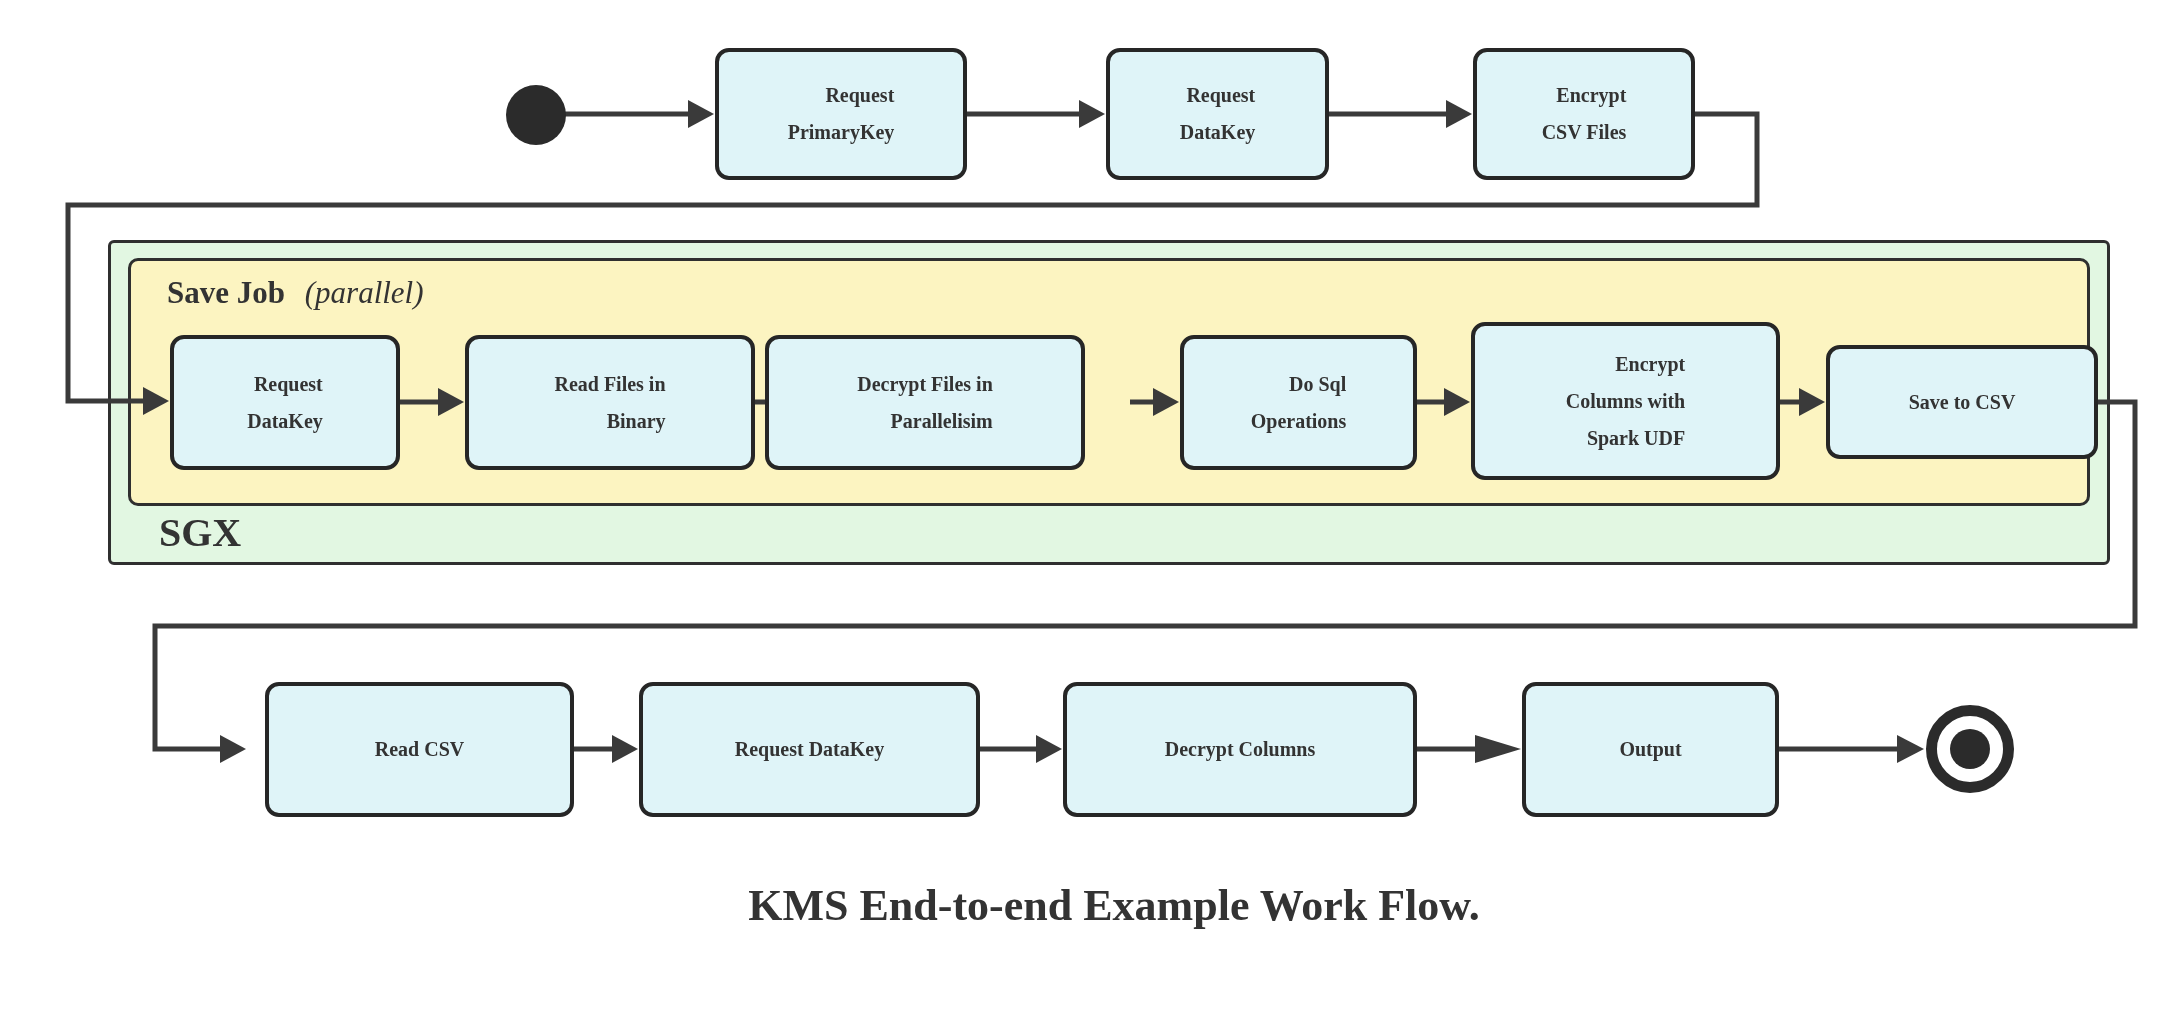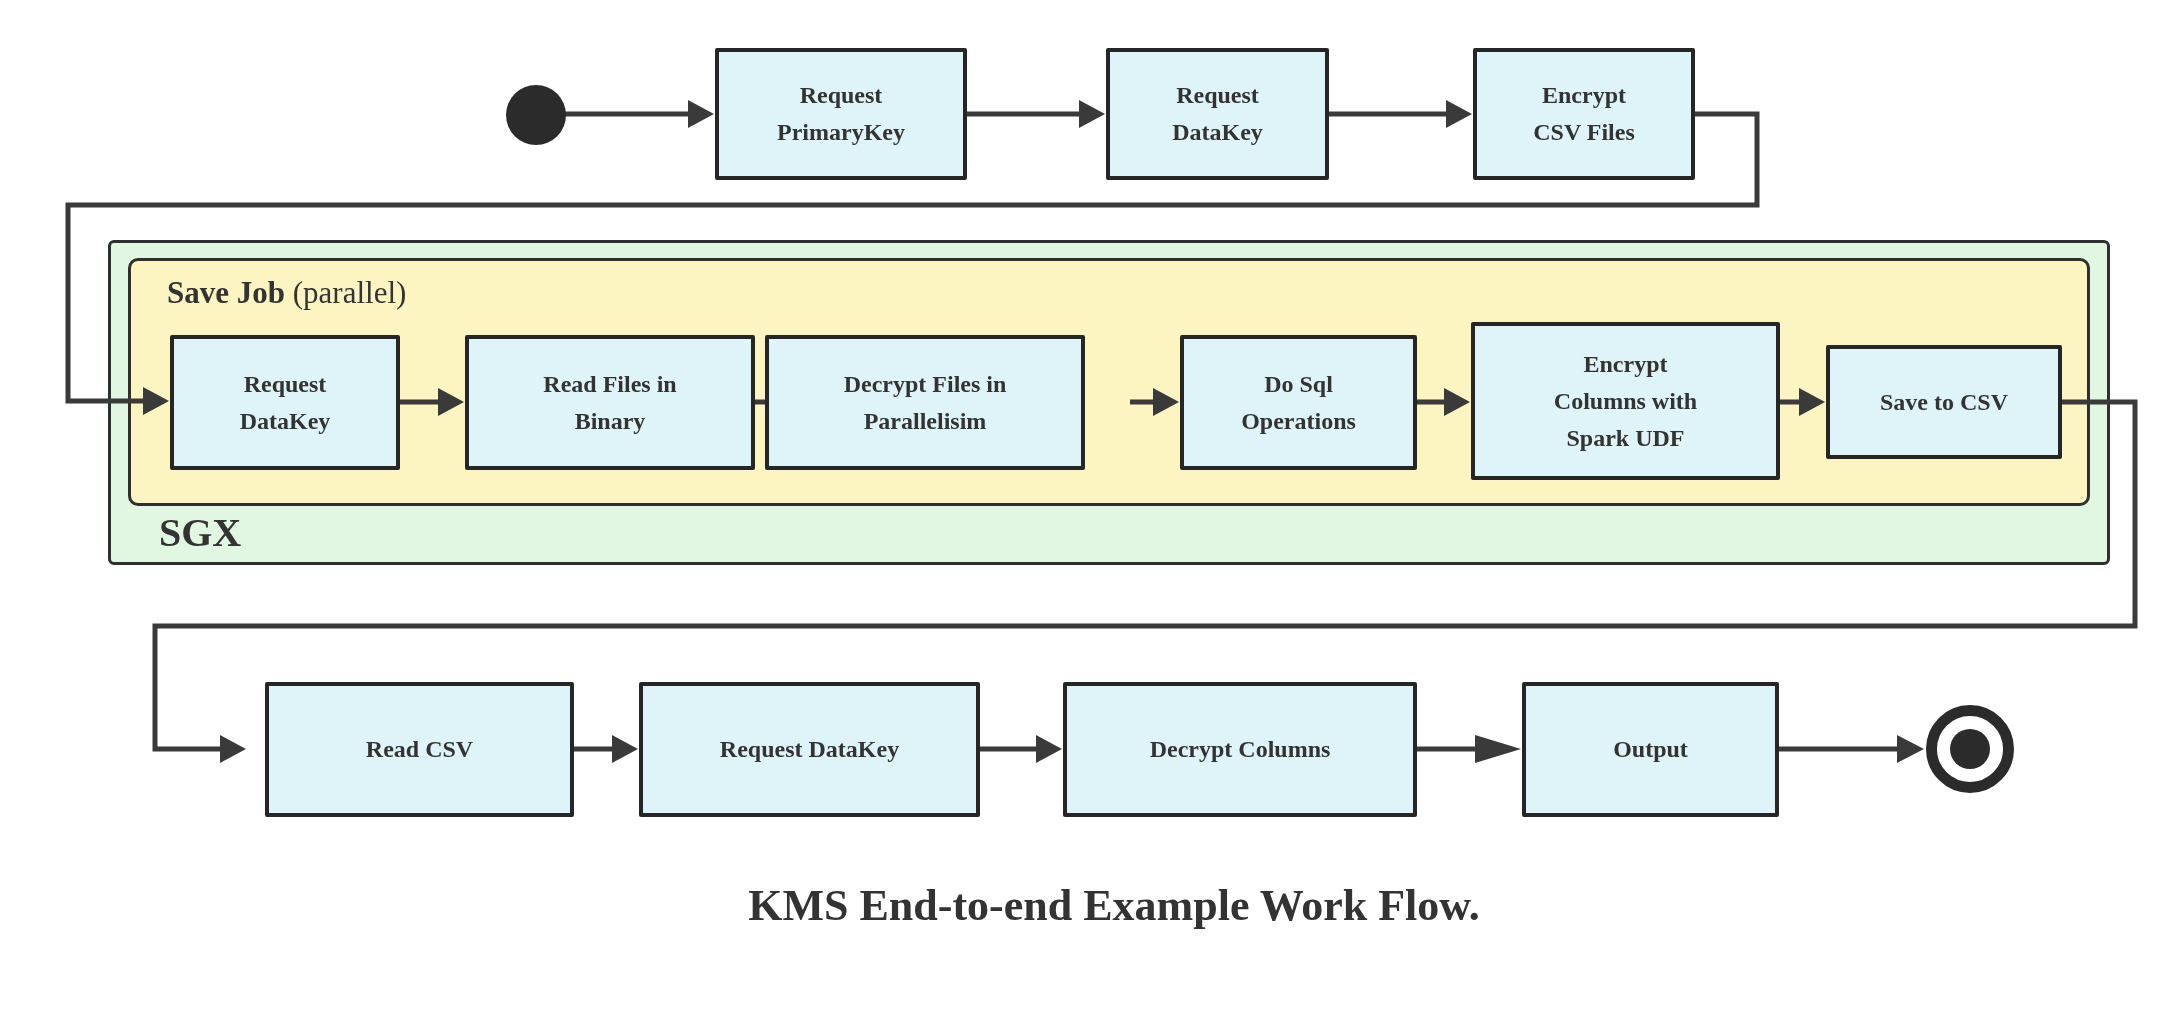"Request" .node { border-radius: 2px -> 14px; font-size: 24px -> 20px; text-align: center -> right }
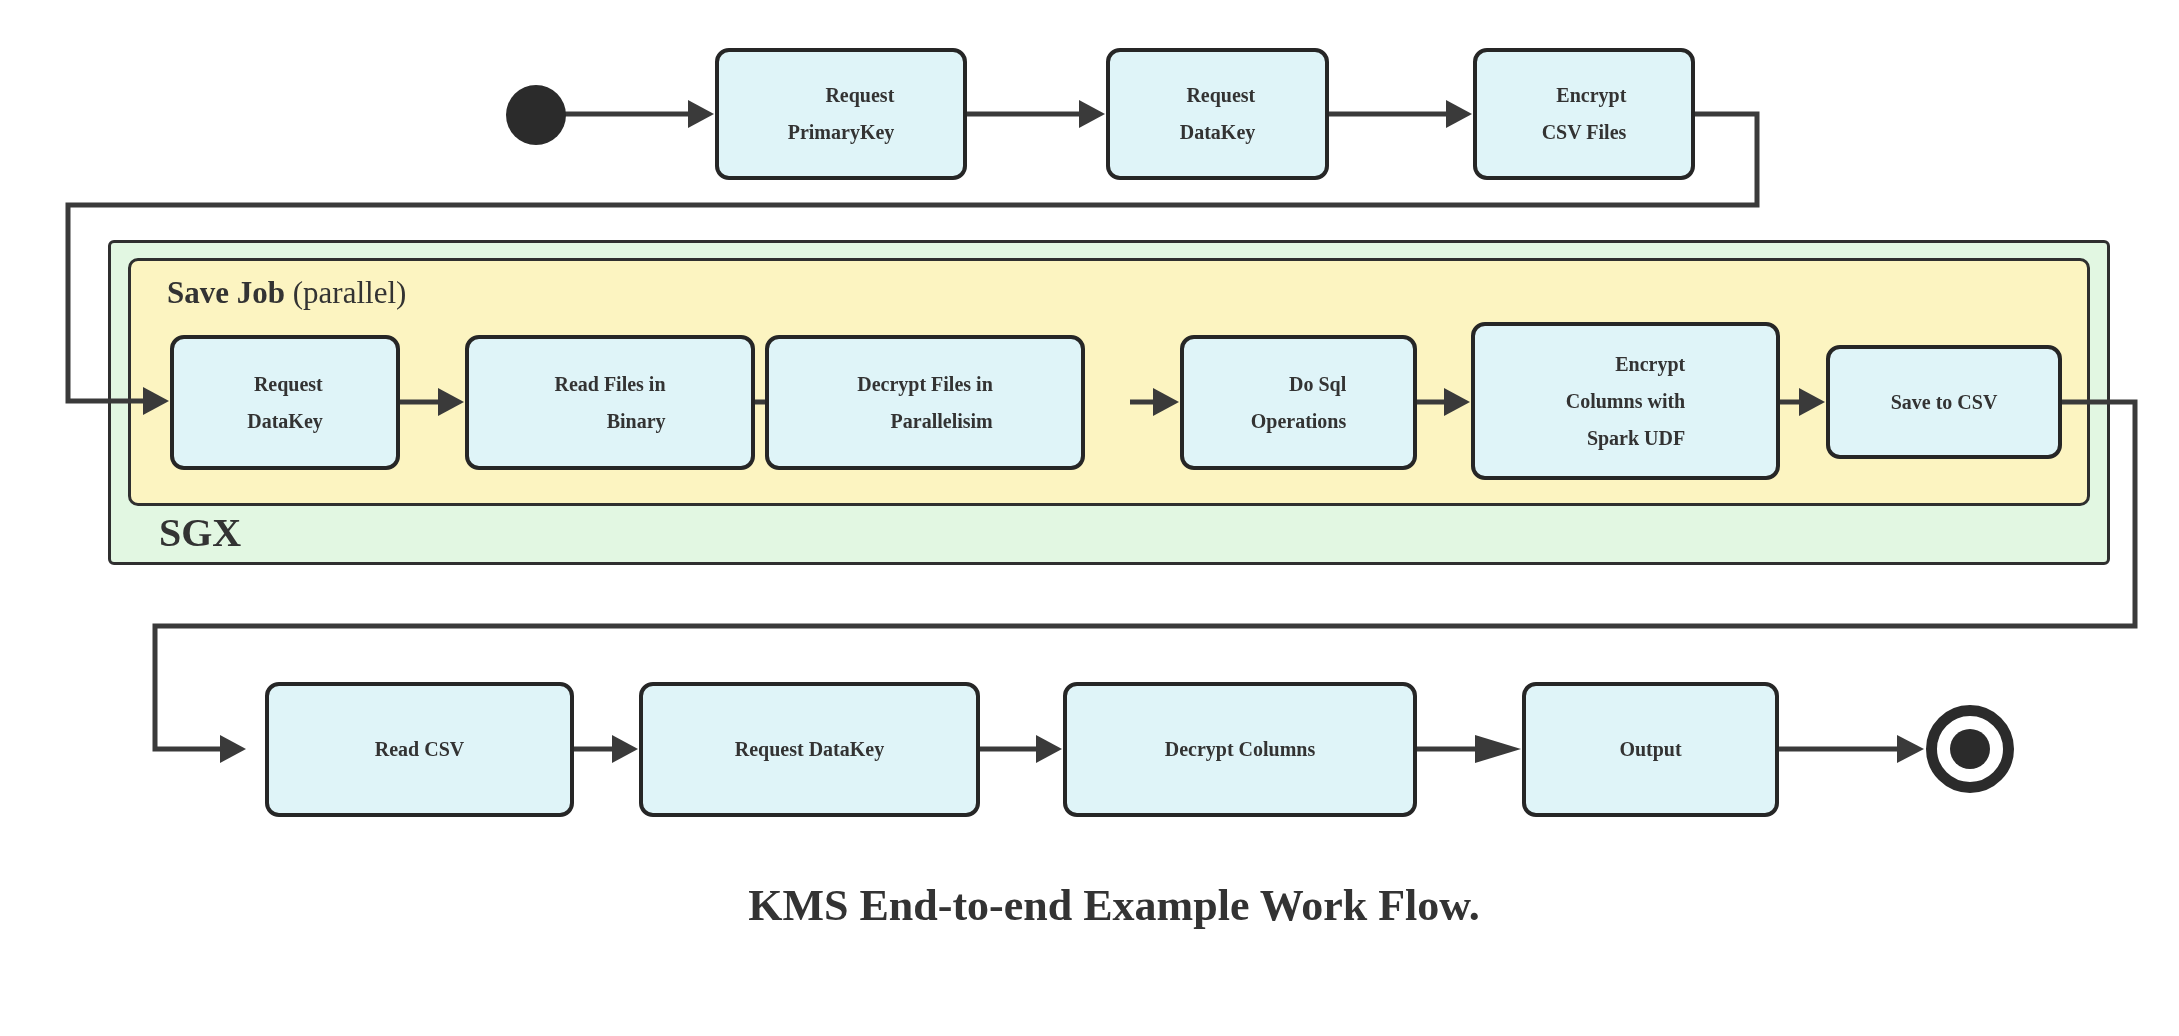"(parallel)" .spark-title .i { font-style: none -> italic; margin-left: none -> 12px }
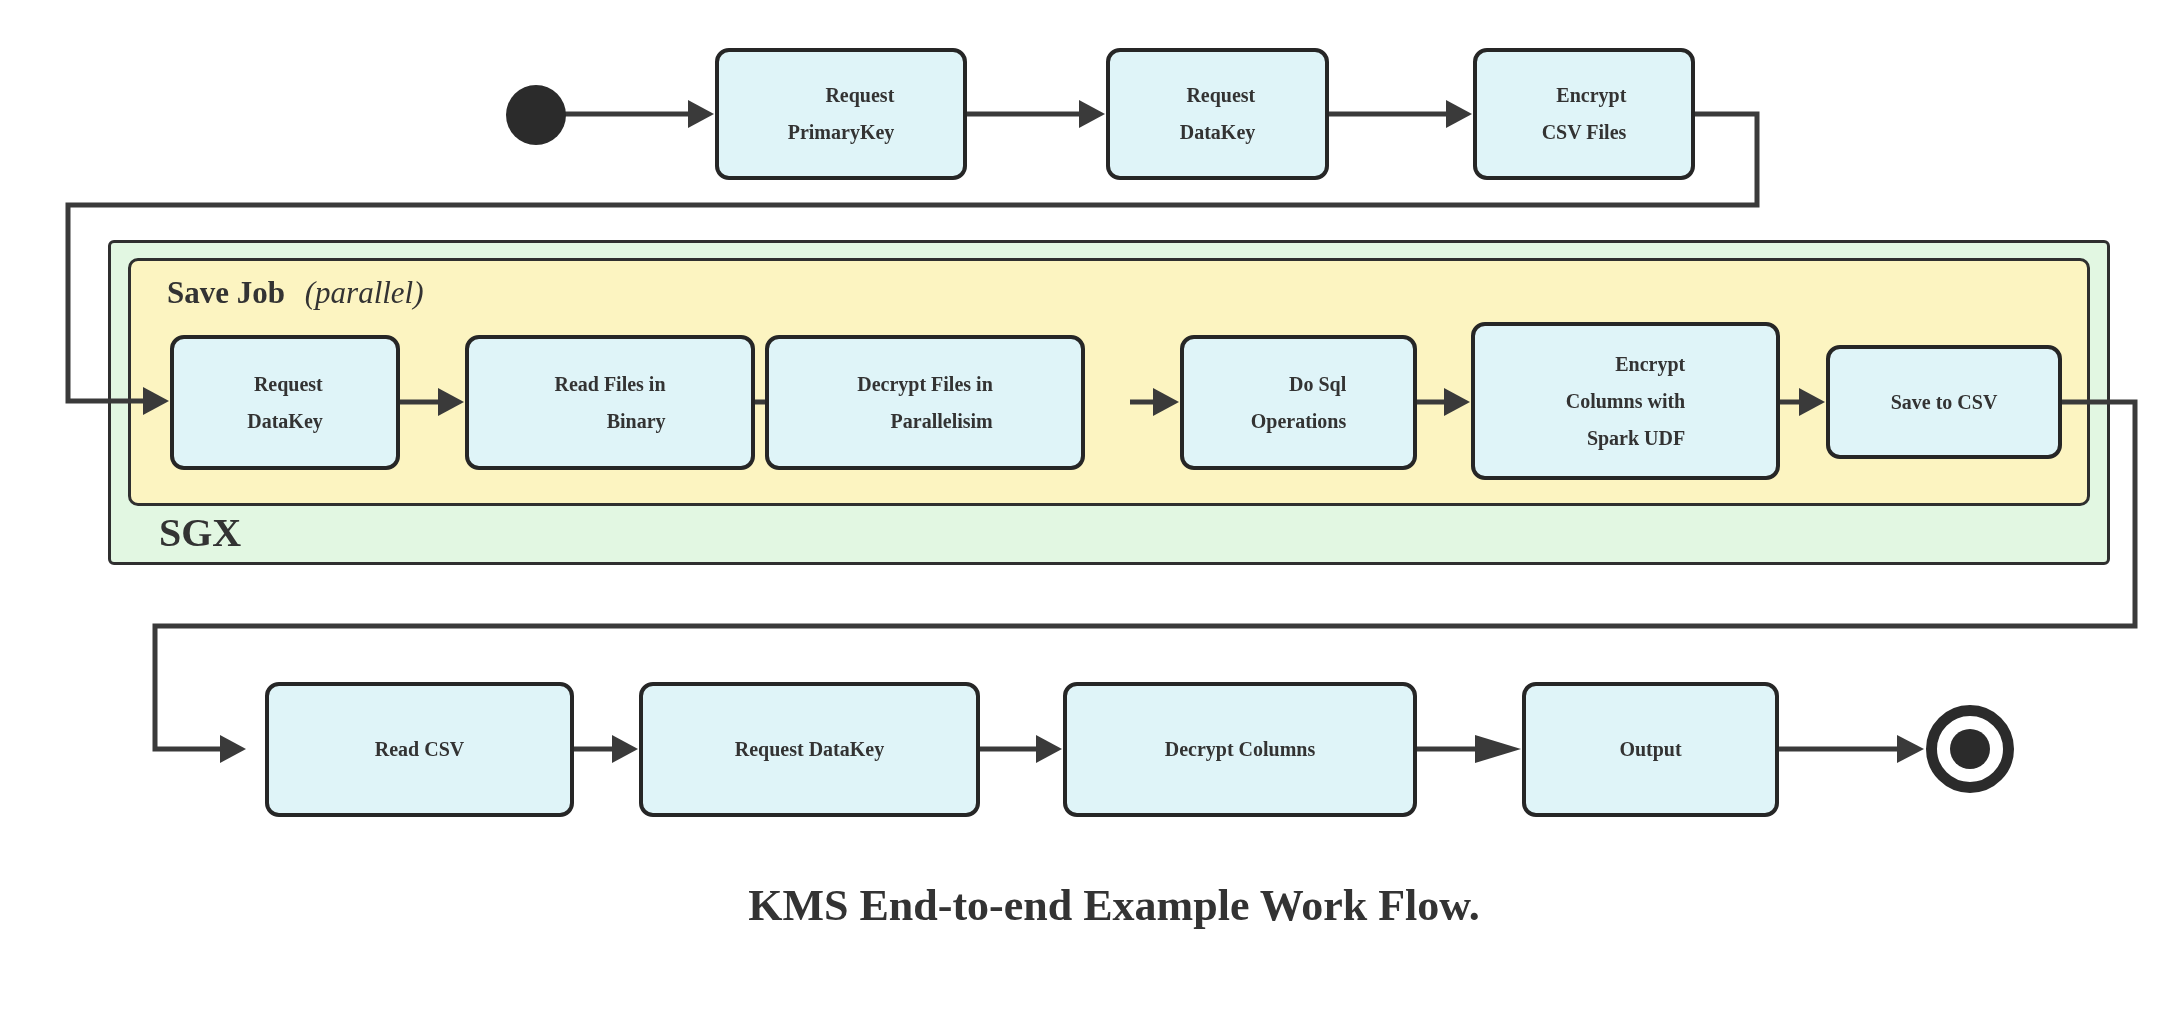"Save to CSV" div.node { width: 236px -> 272px }
